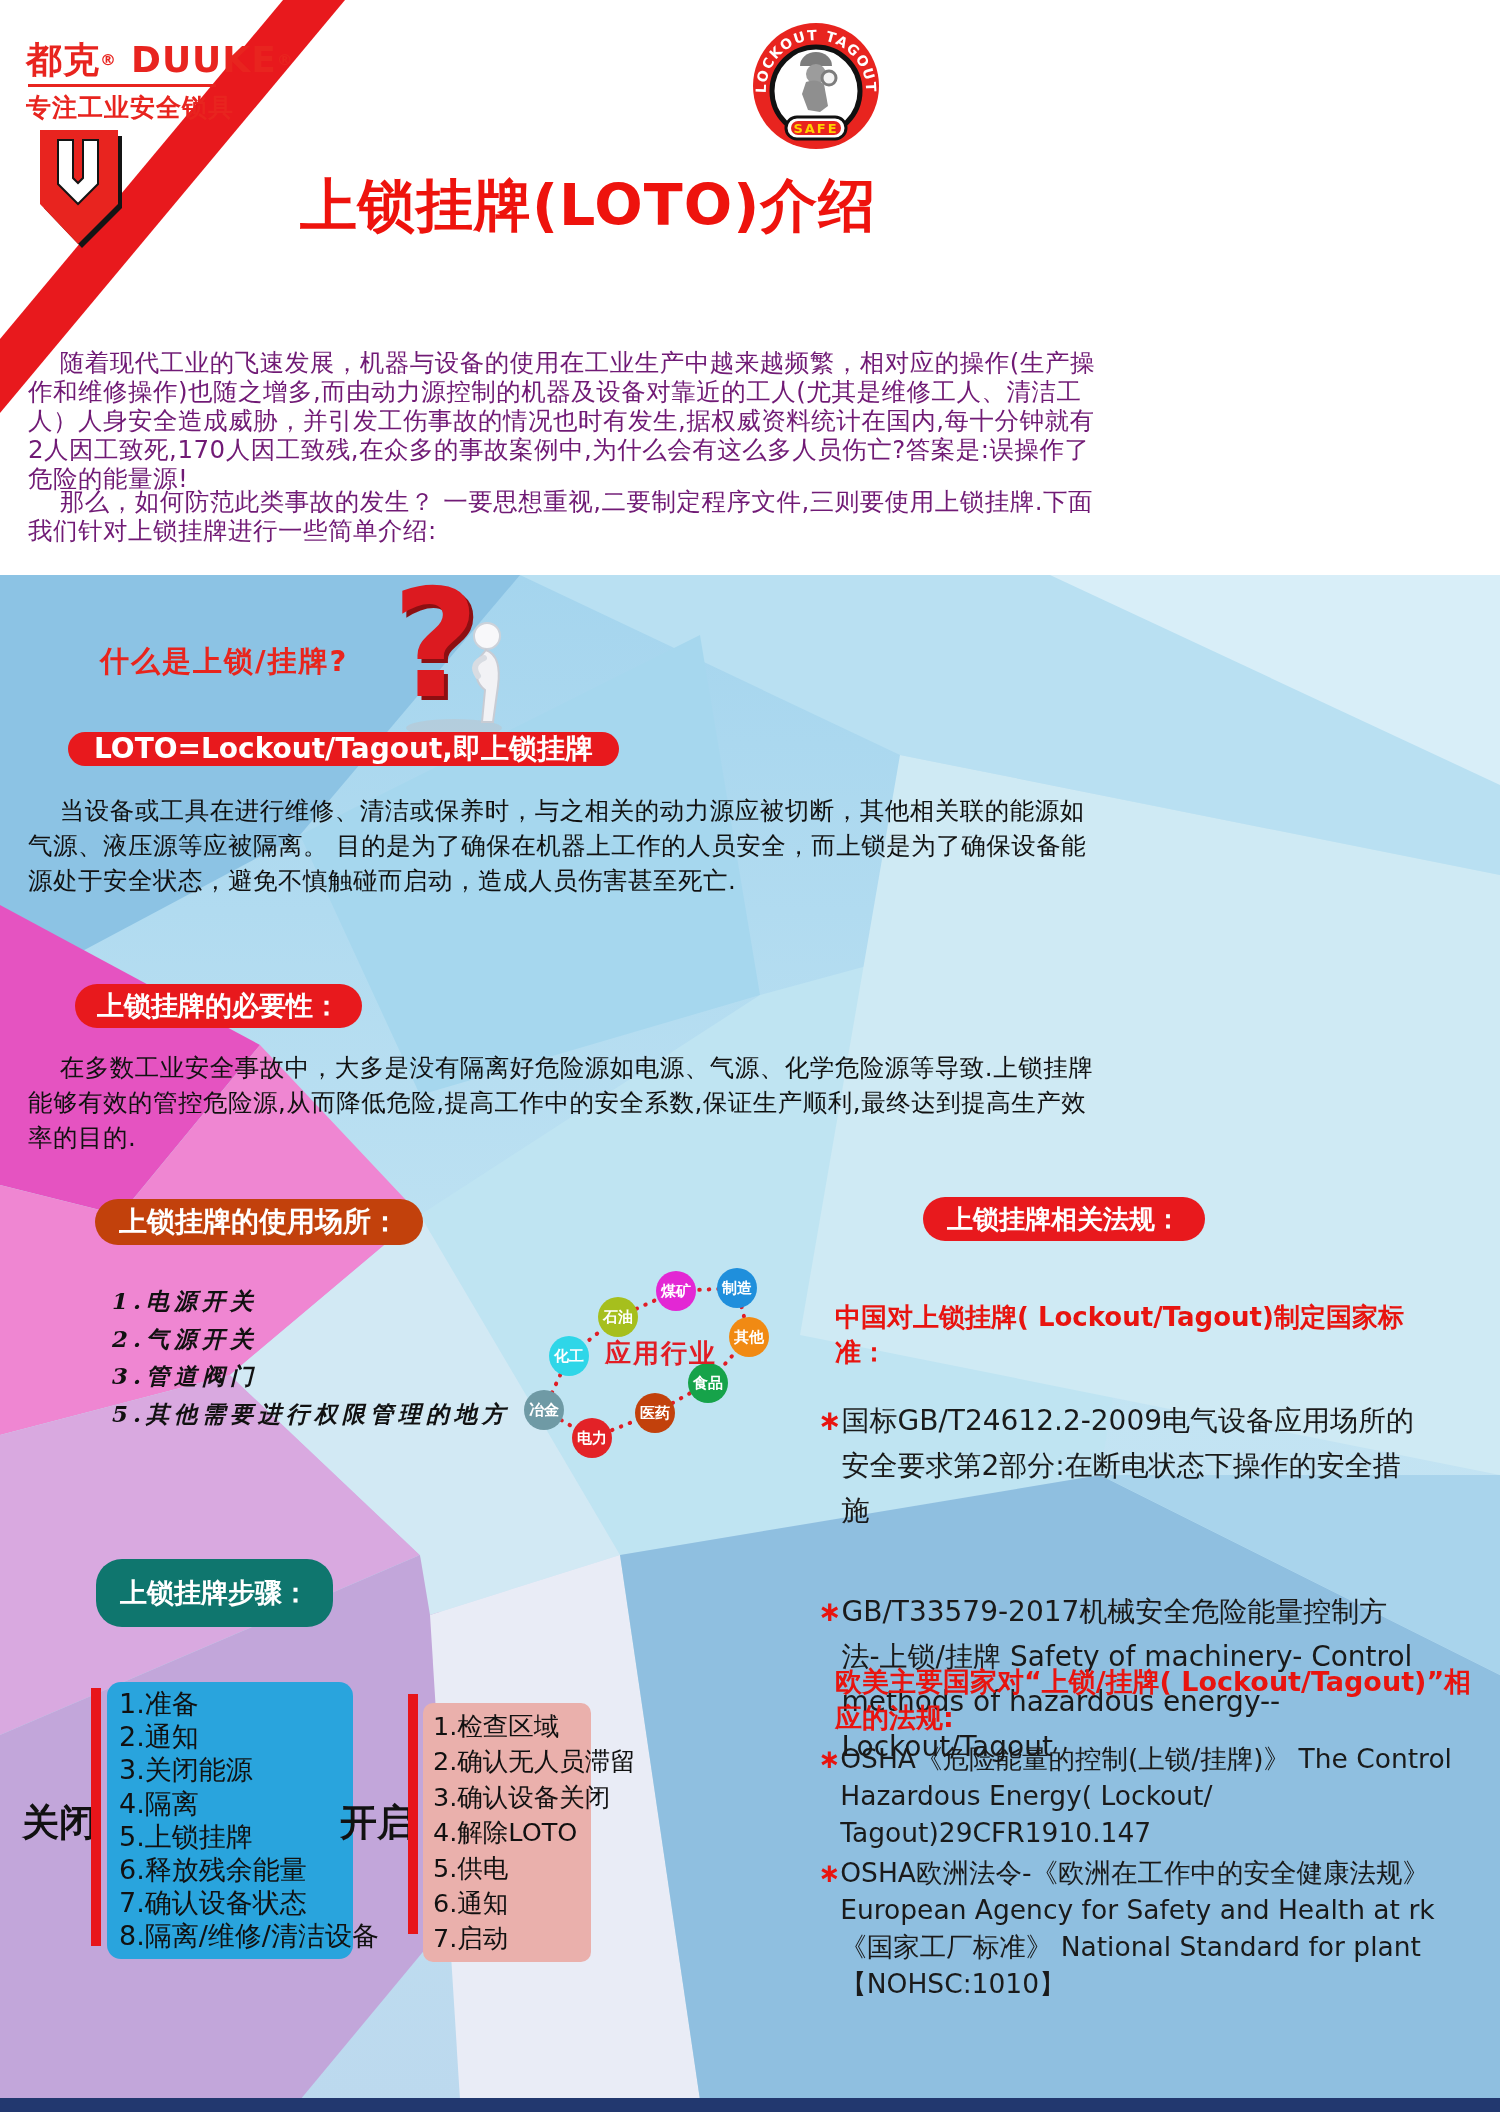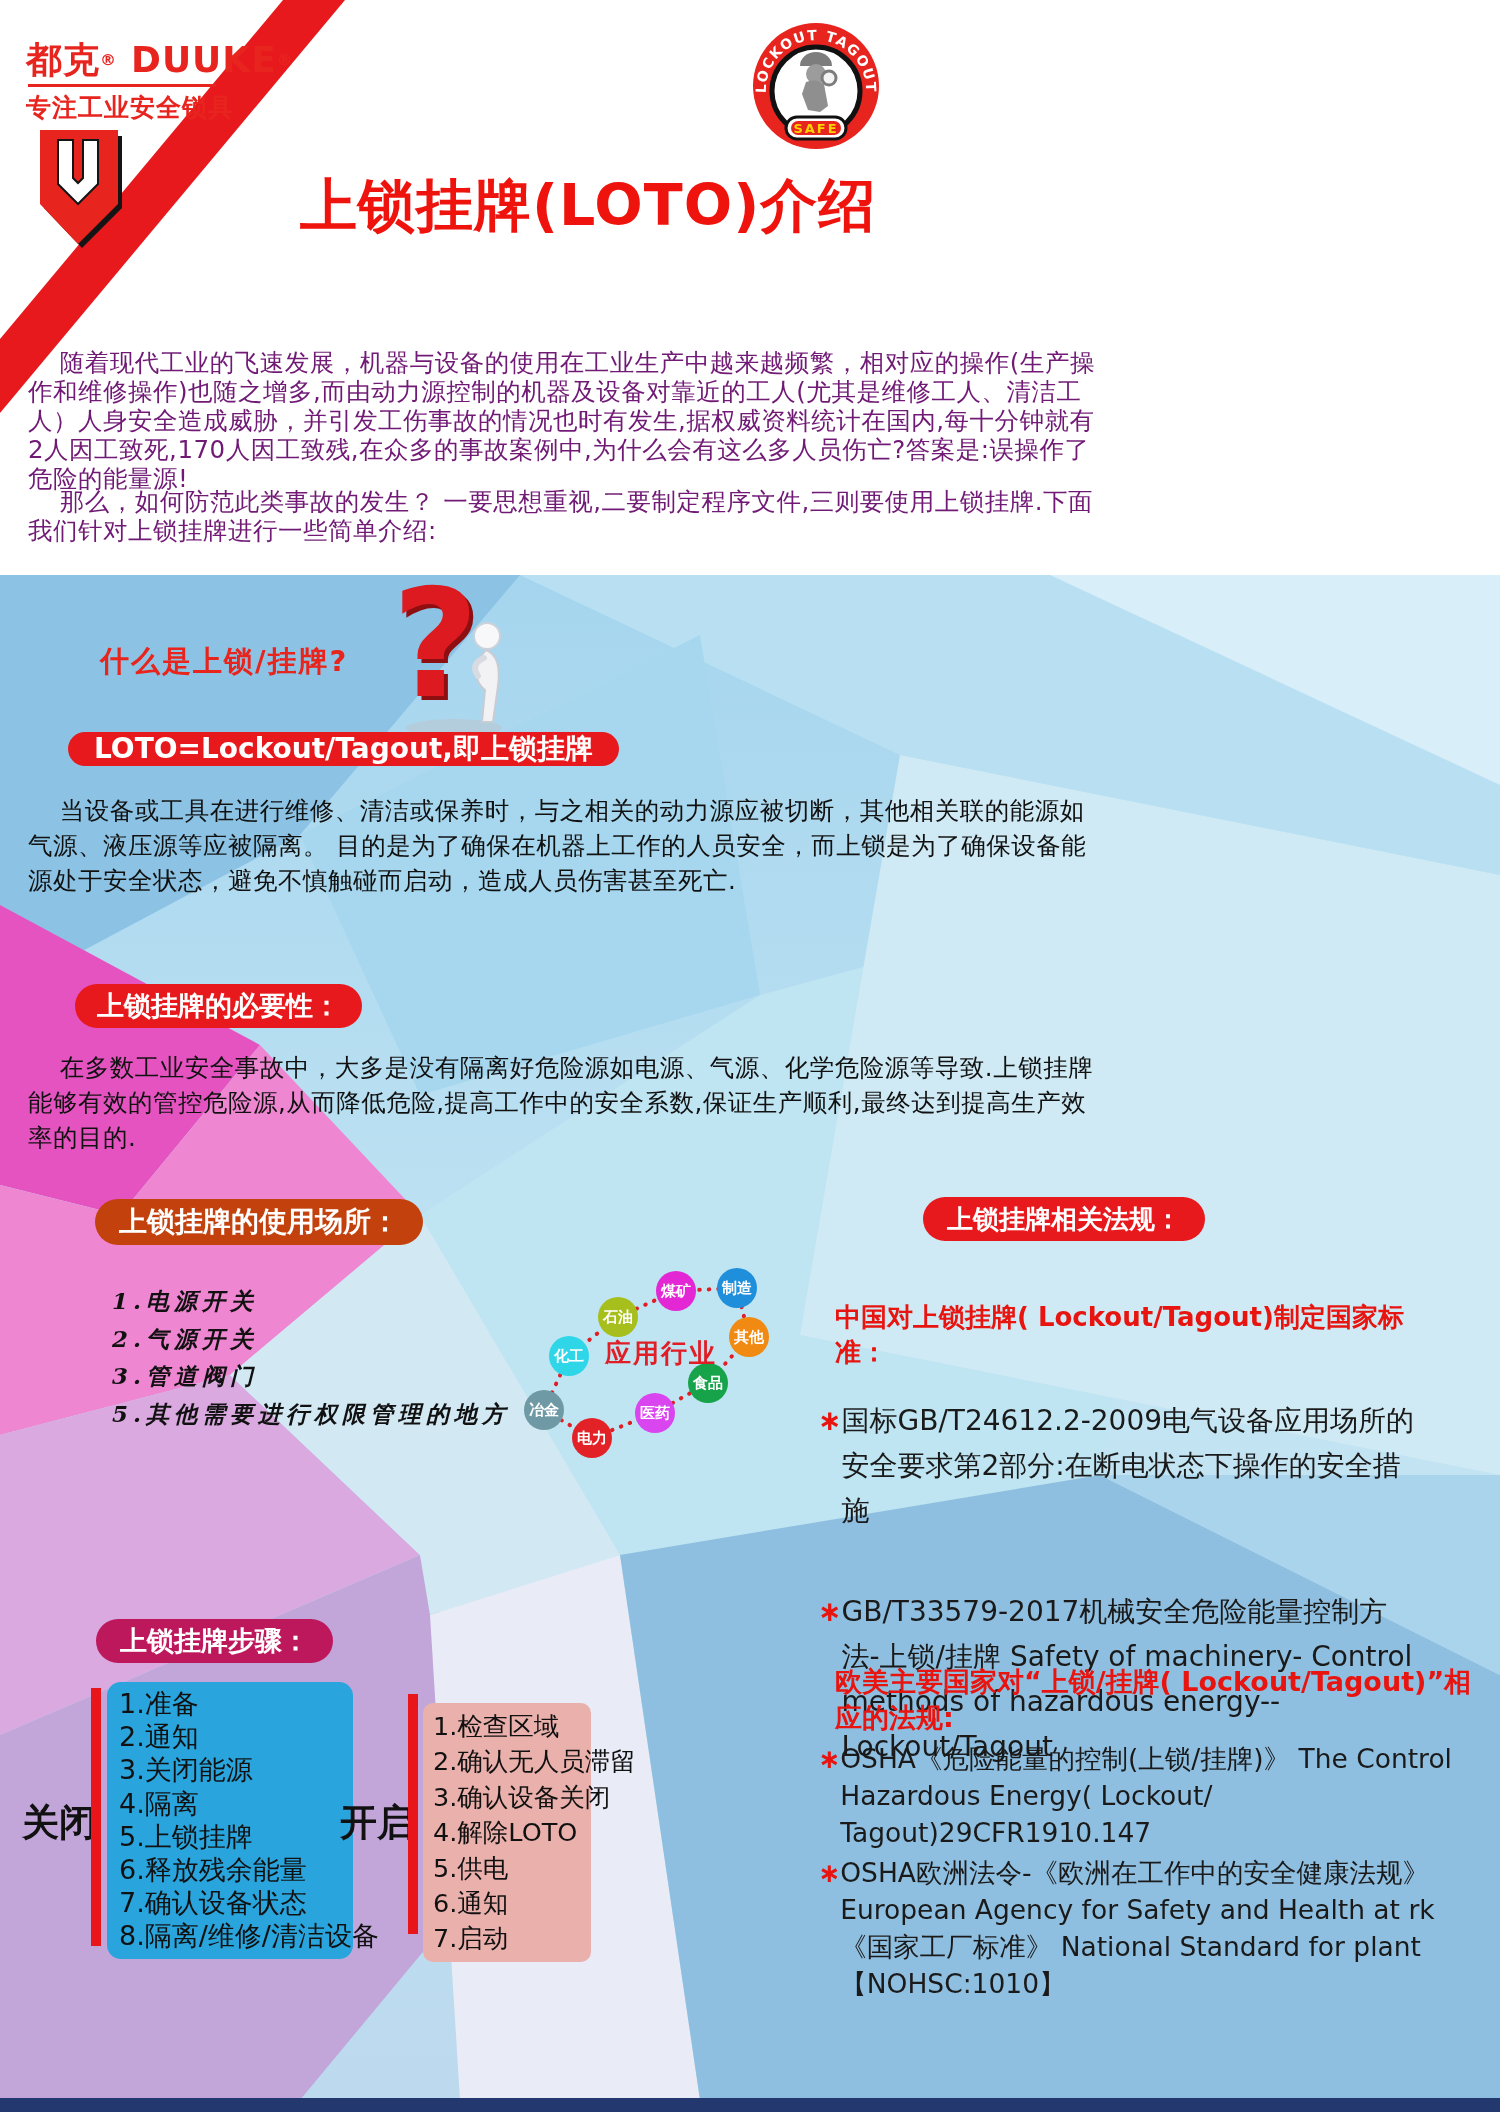"医药" div.ind-circle { background: #d946ef -> #c2410c }
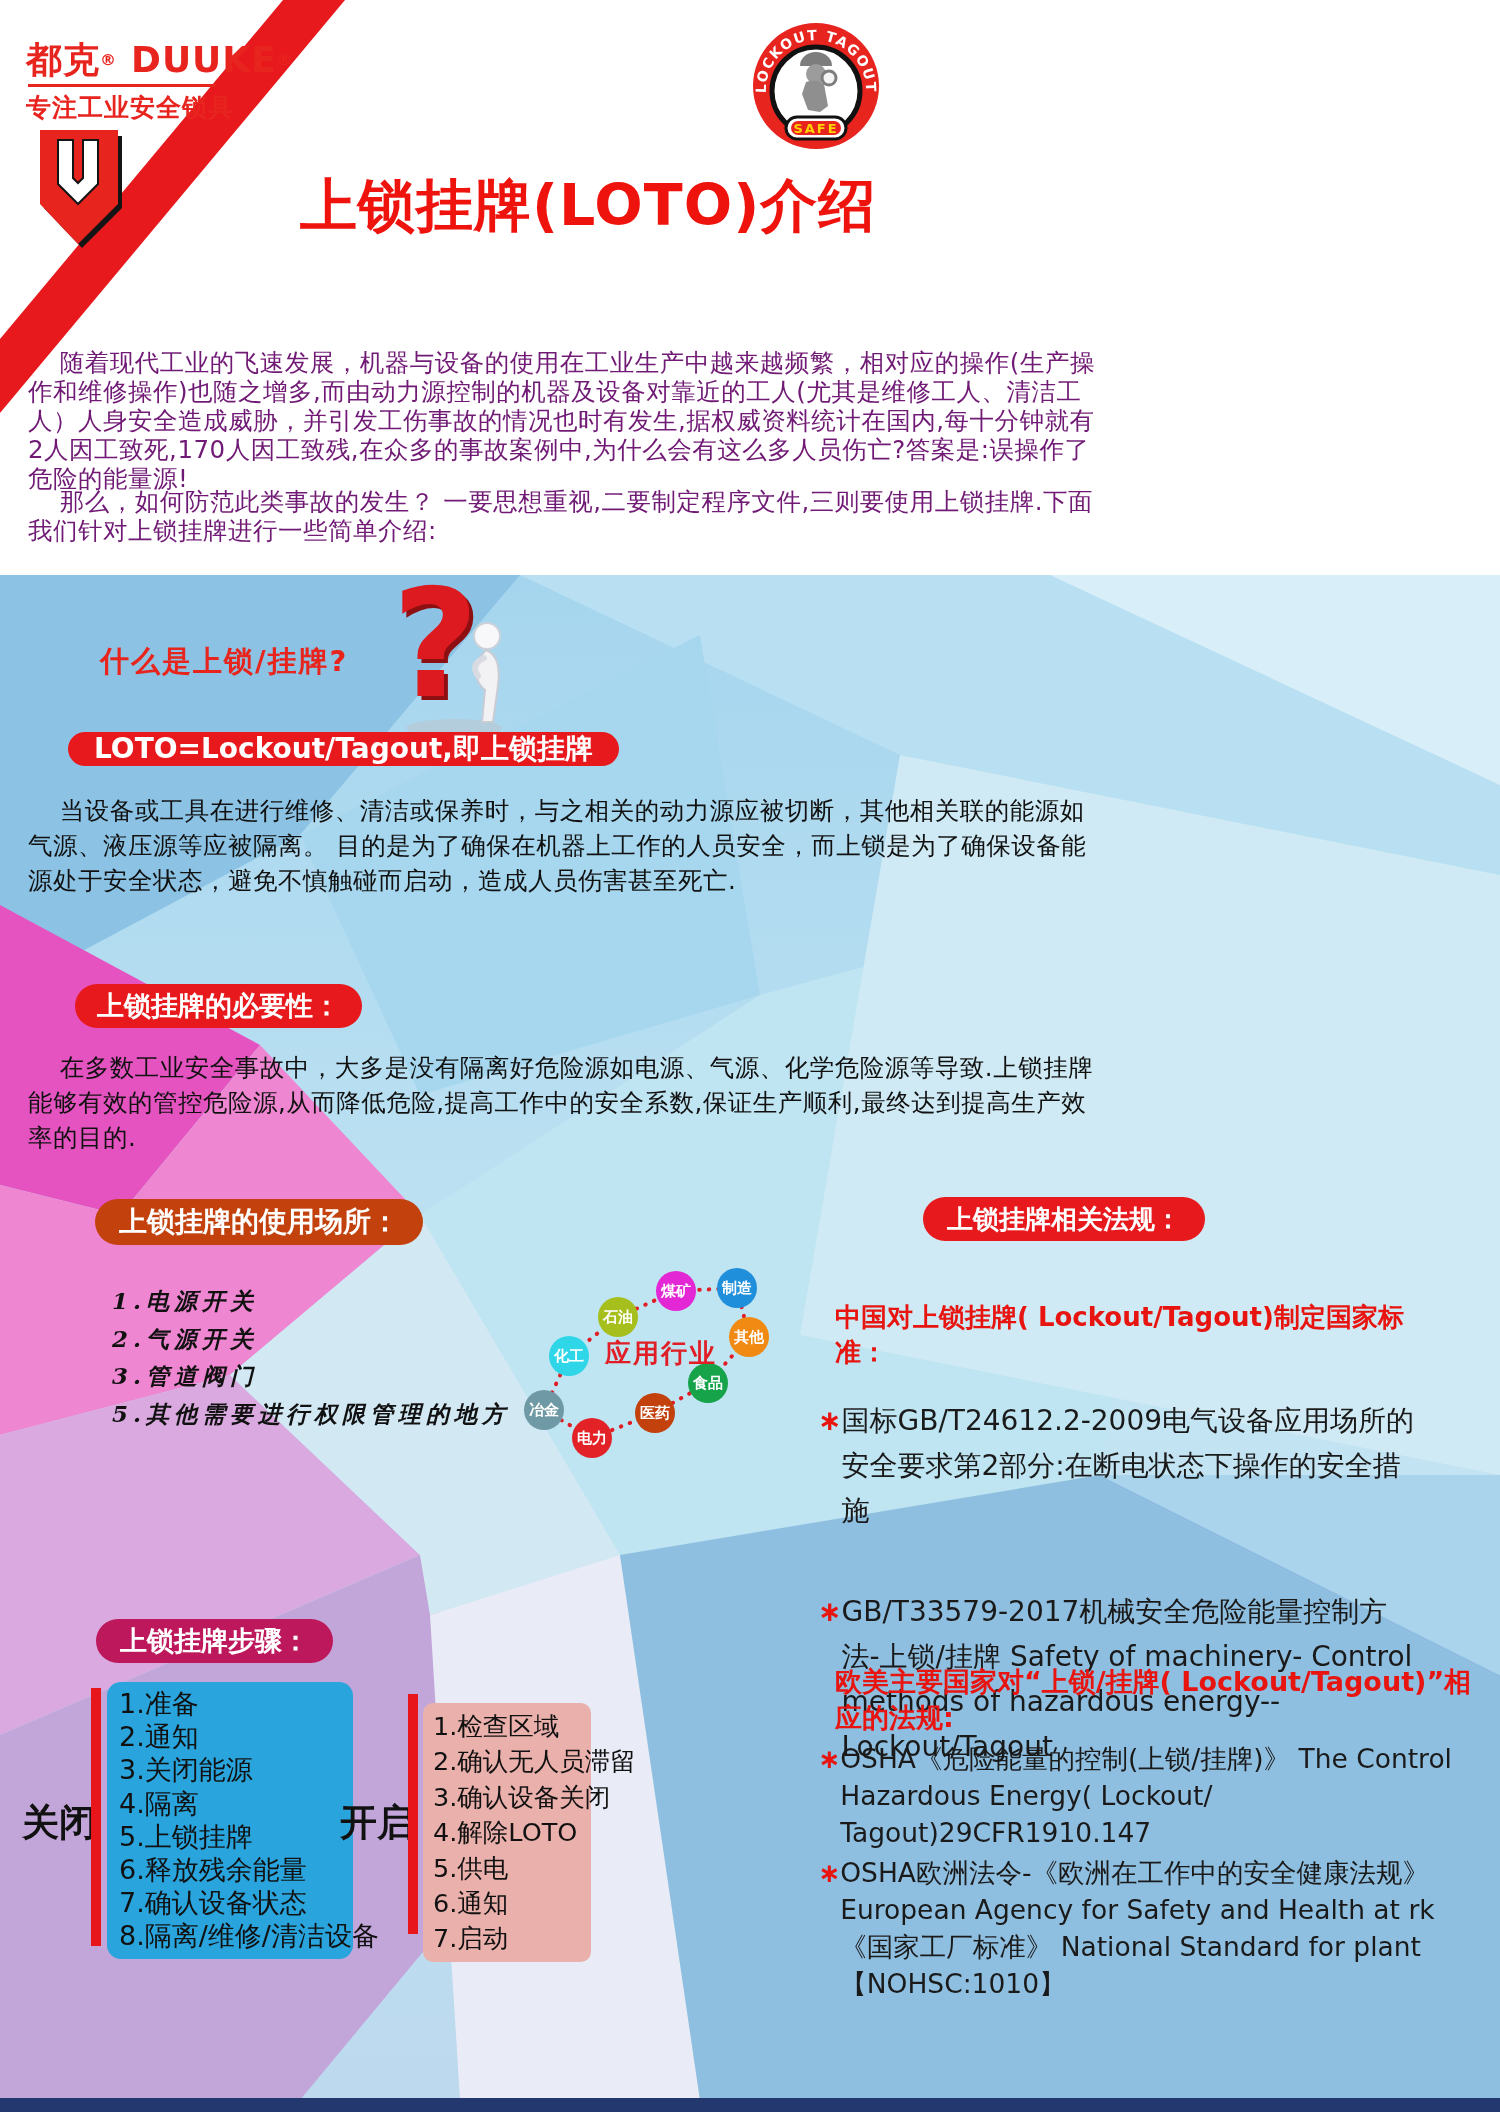"上锁挂牌步骤：" div.red-banner { background: #be185d -> #0f766e; padding: 0px 24px -> 12px 24px; top: 1619px -> 1559px }
